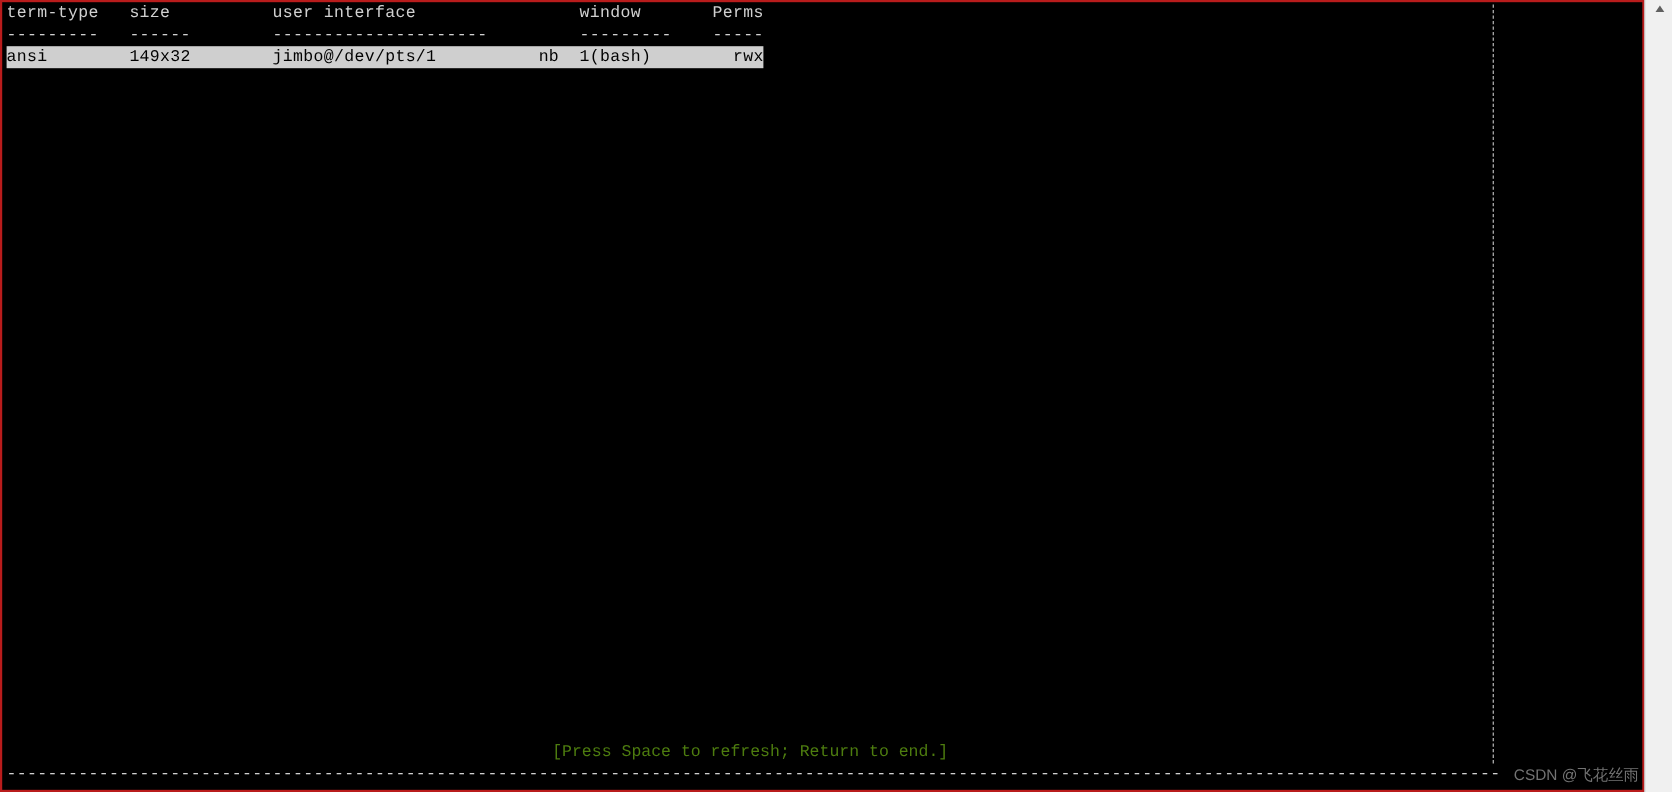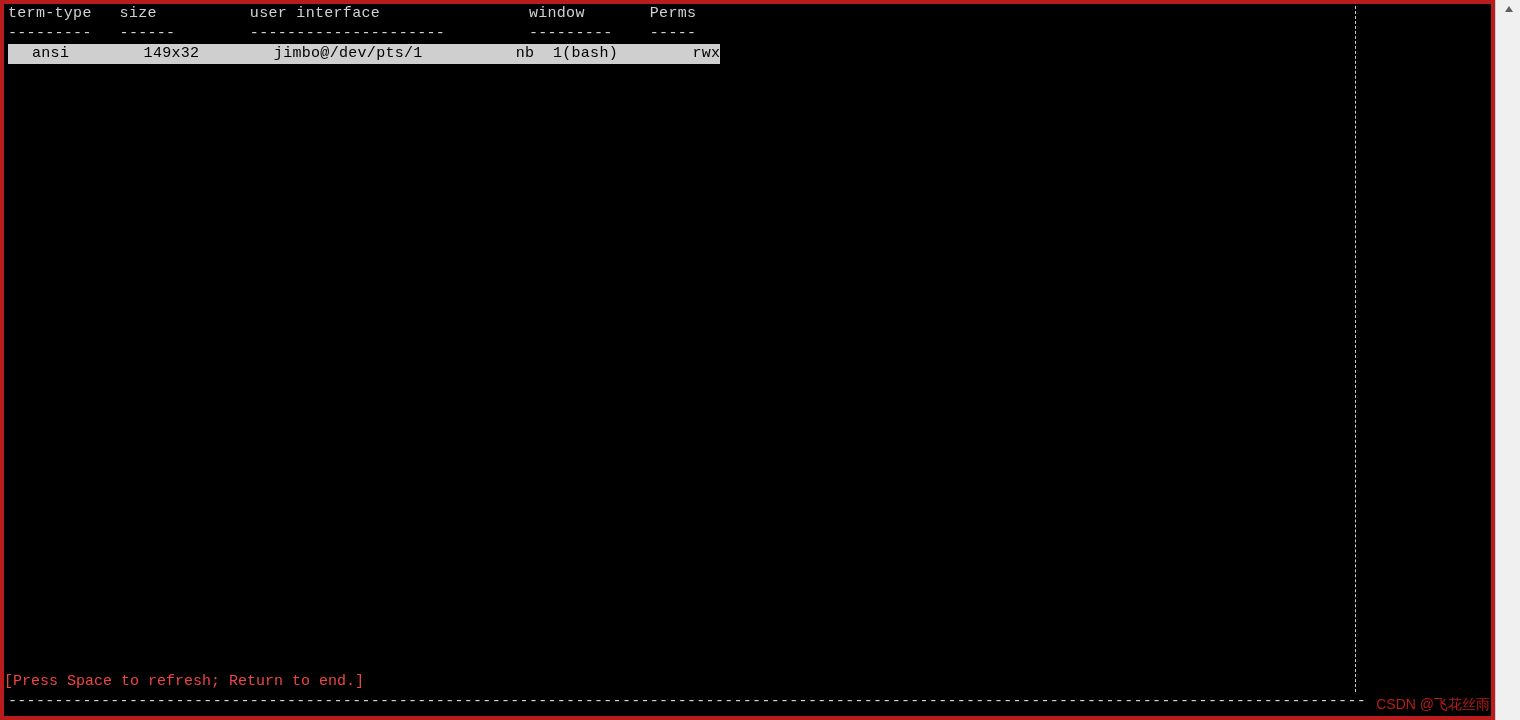"term-type size user interface window" .terminal-container { border: 4px solid #b91c1c -> 2px solid #b91c1c }
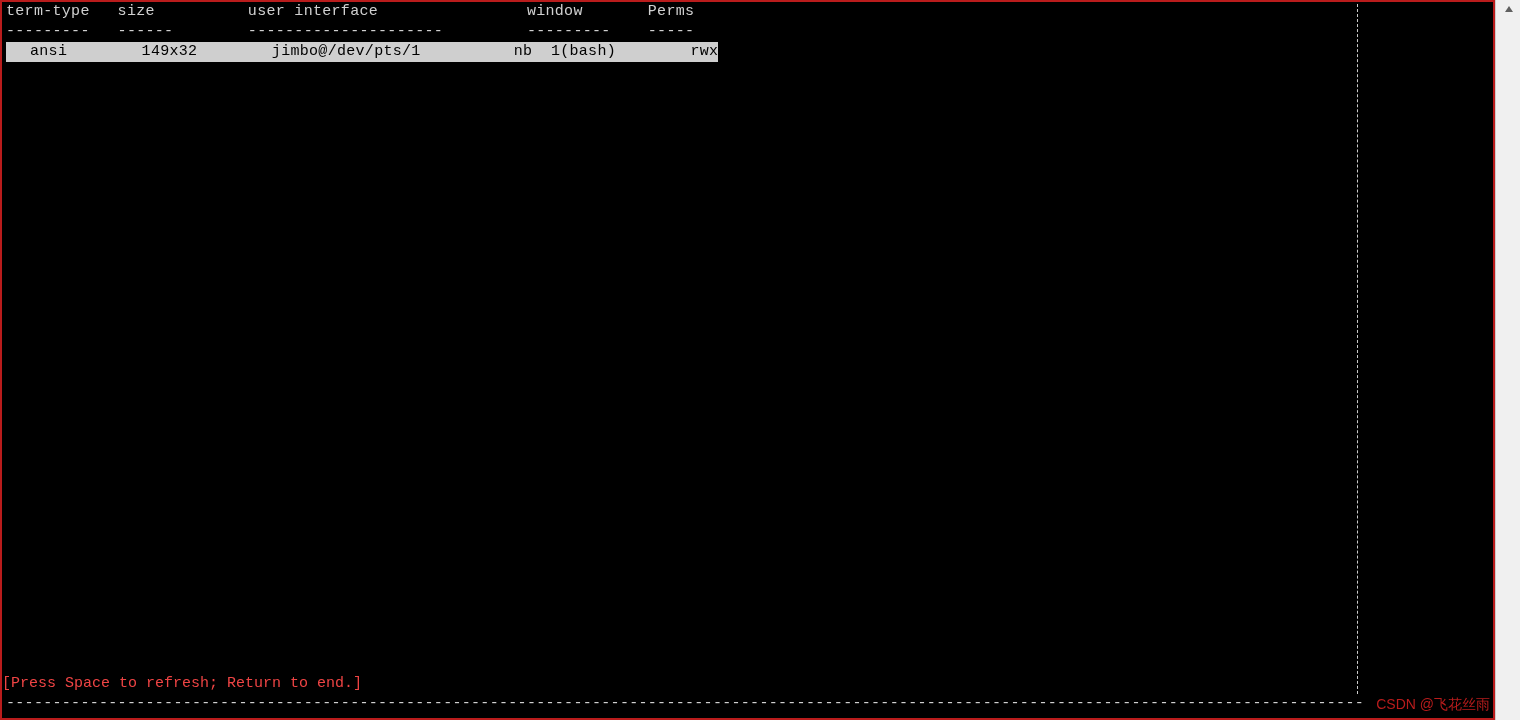"ansi 149x32 jimbo@/dev/pts/1 nb 1(bash)" .row-selected { padding-left: 24px -> none }
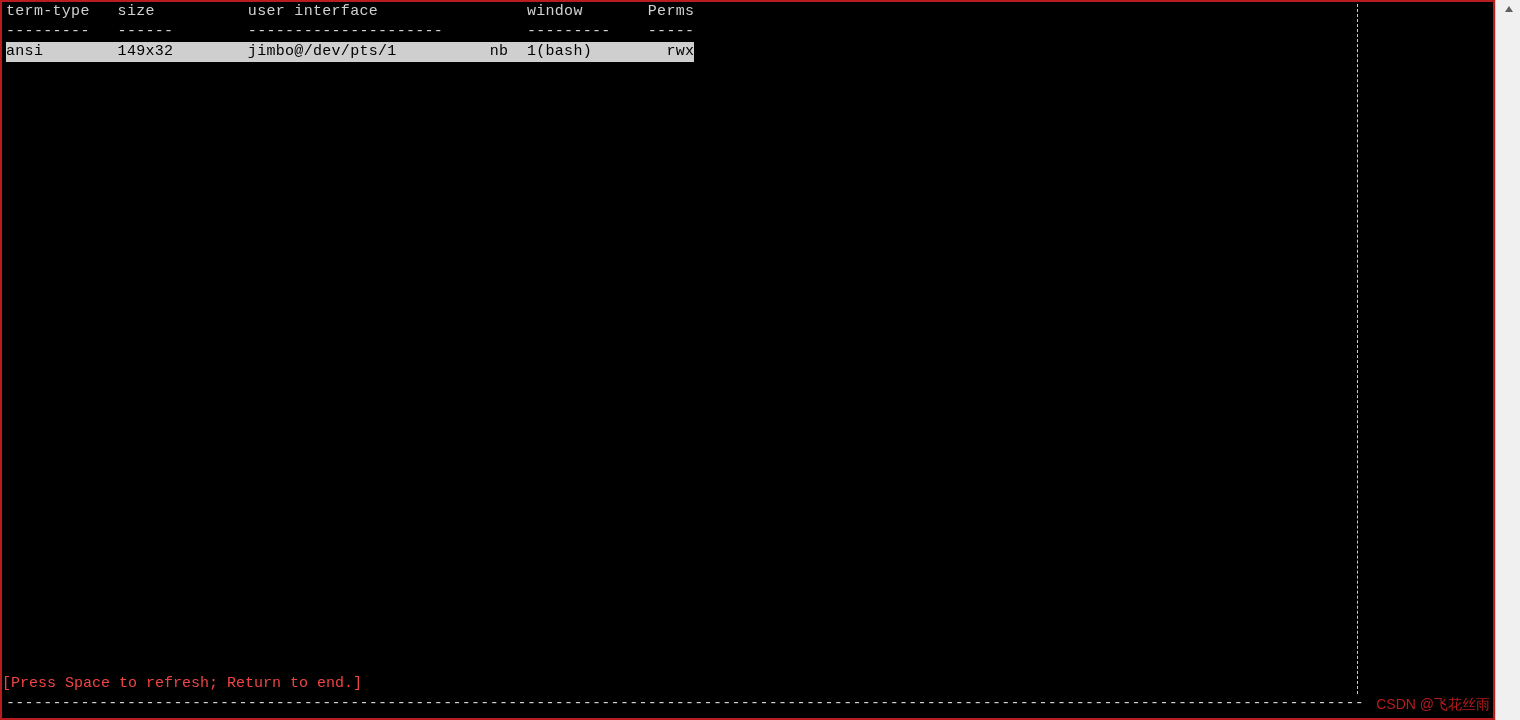"[Press Space to refresh; Return" .bottom-hint { color: #ef4444 -> #4d7c0f; text-align: left -> center }
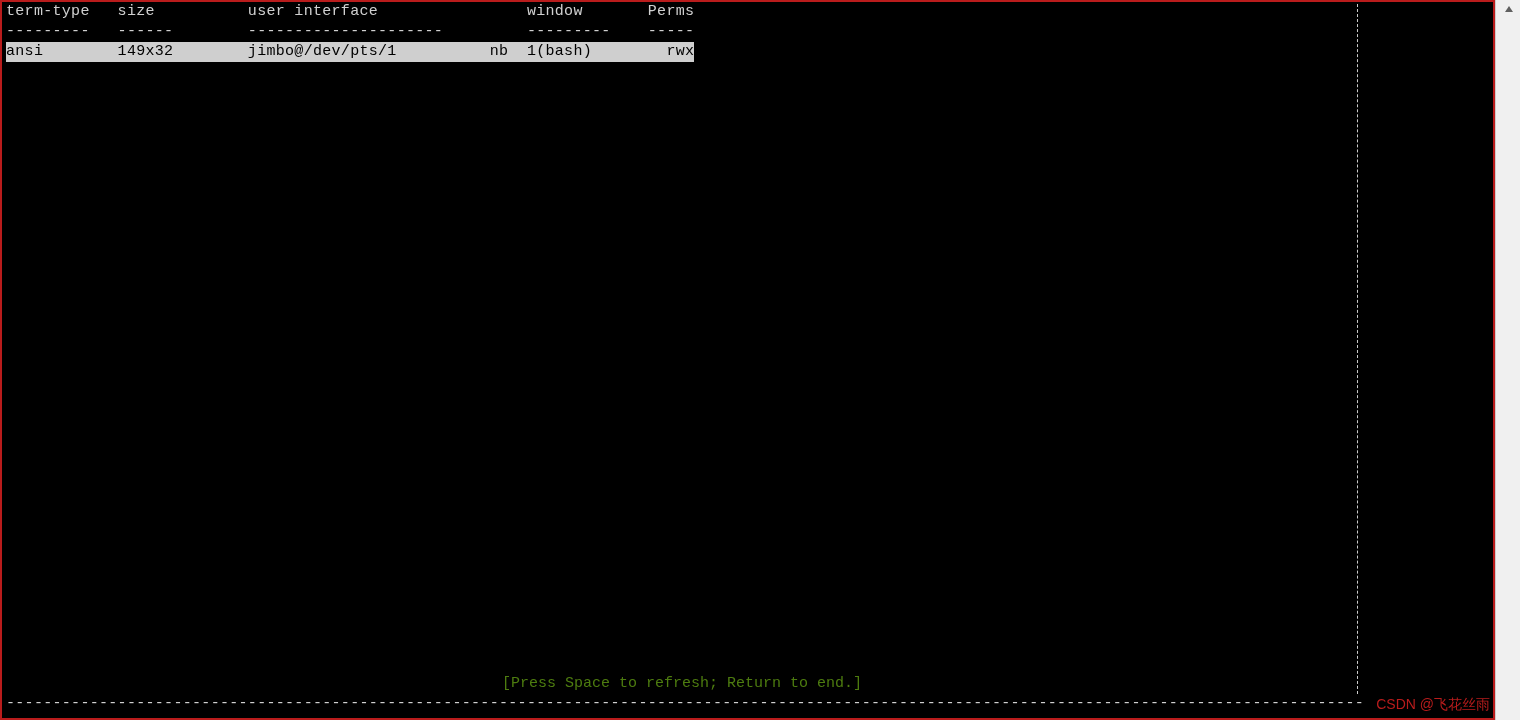"CSDN @飞花丝雨" .watermark { color: #b91c1c -> #737373 }
